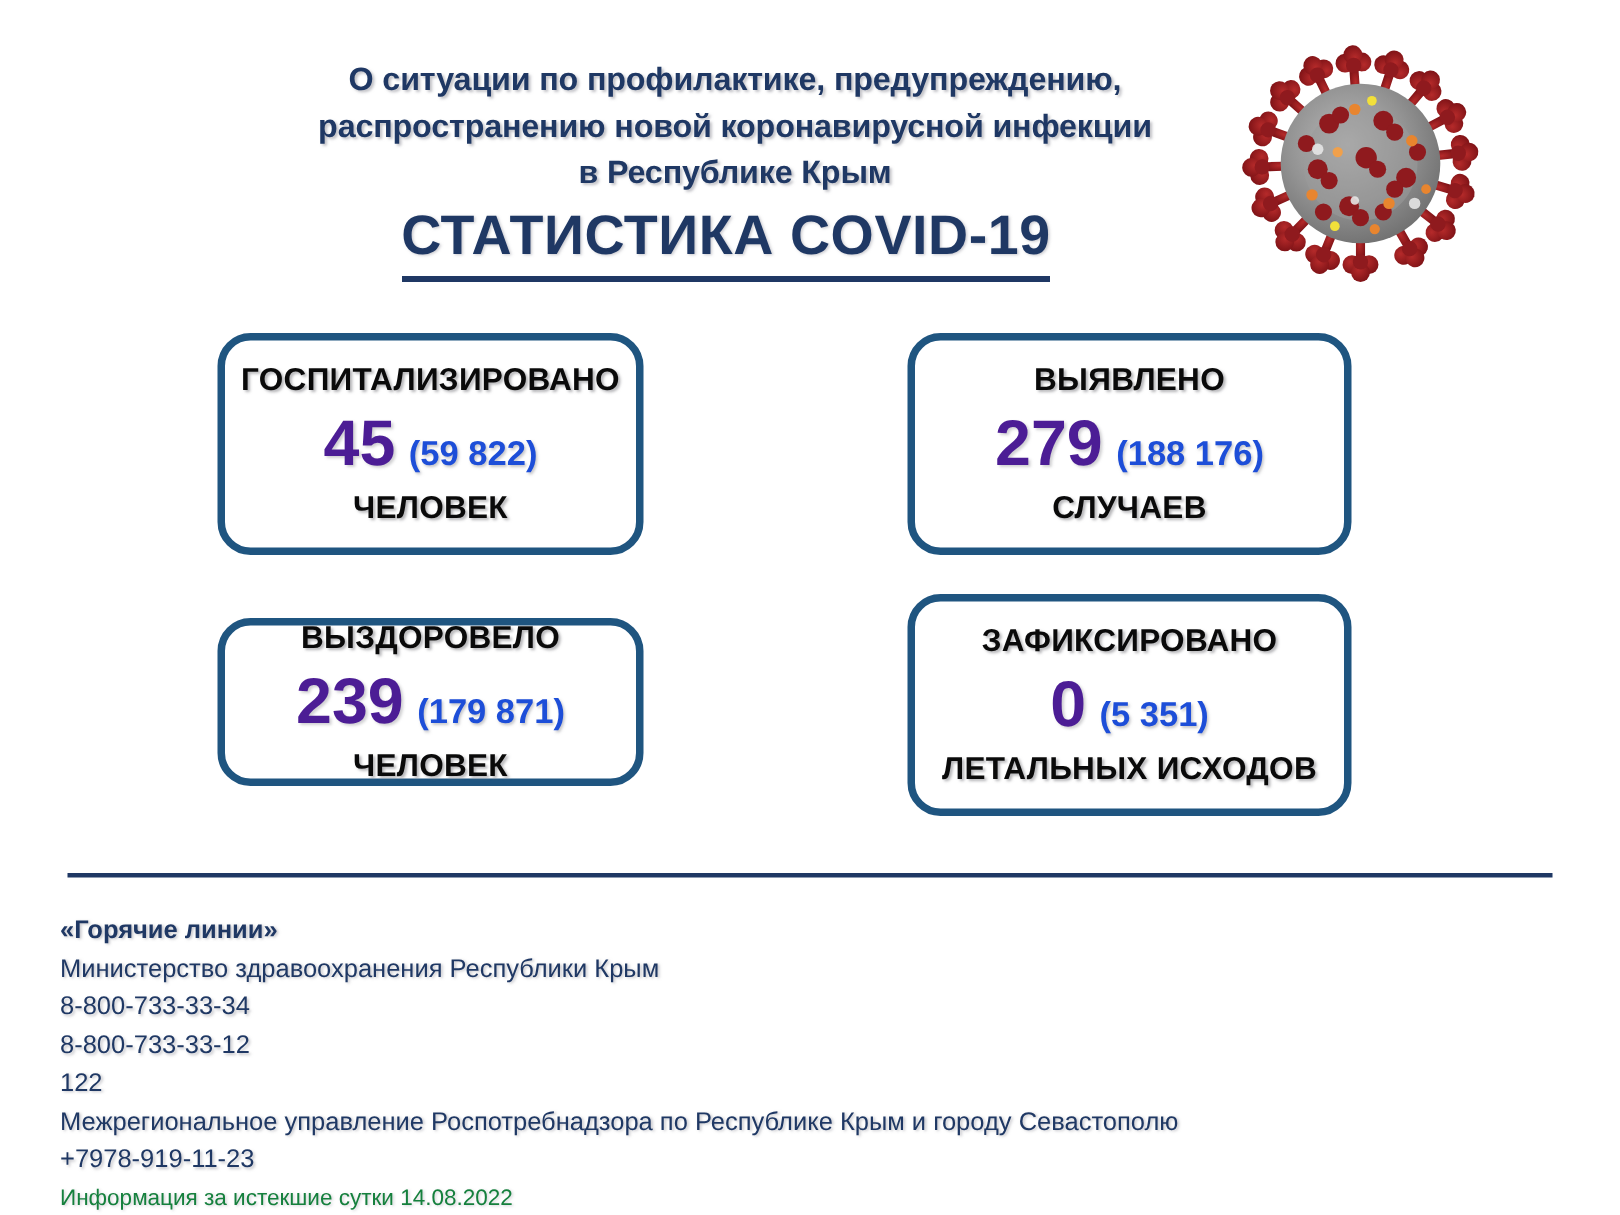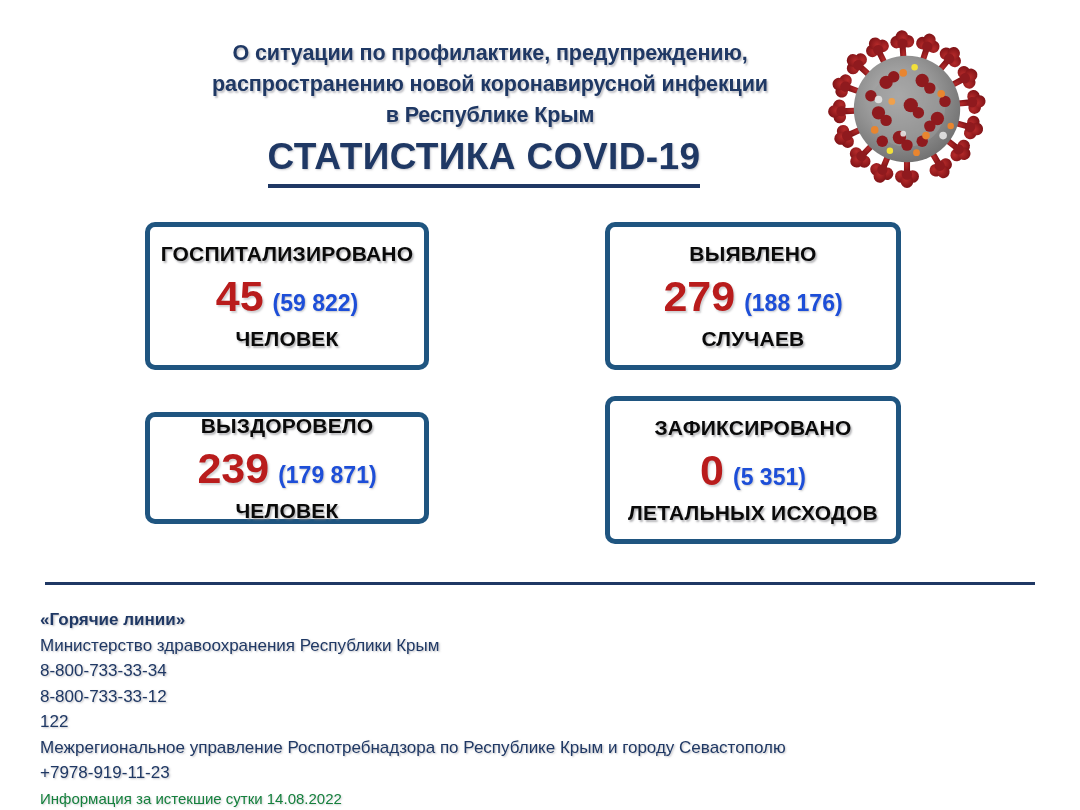"ГОСПИТАЛИЗИРОВАНО" .card { border-radius: 10px -> 22px }
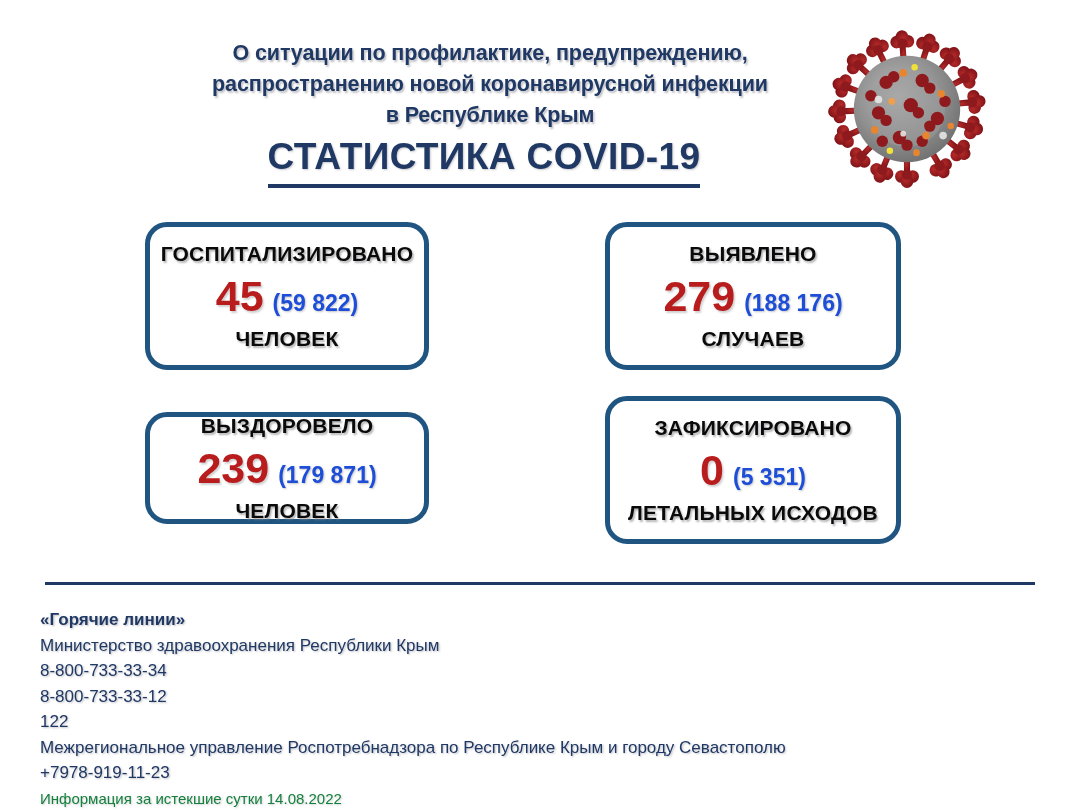"45" .card-value { color: #b91c1c -> #4c1d95 }
